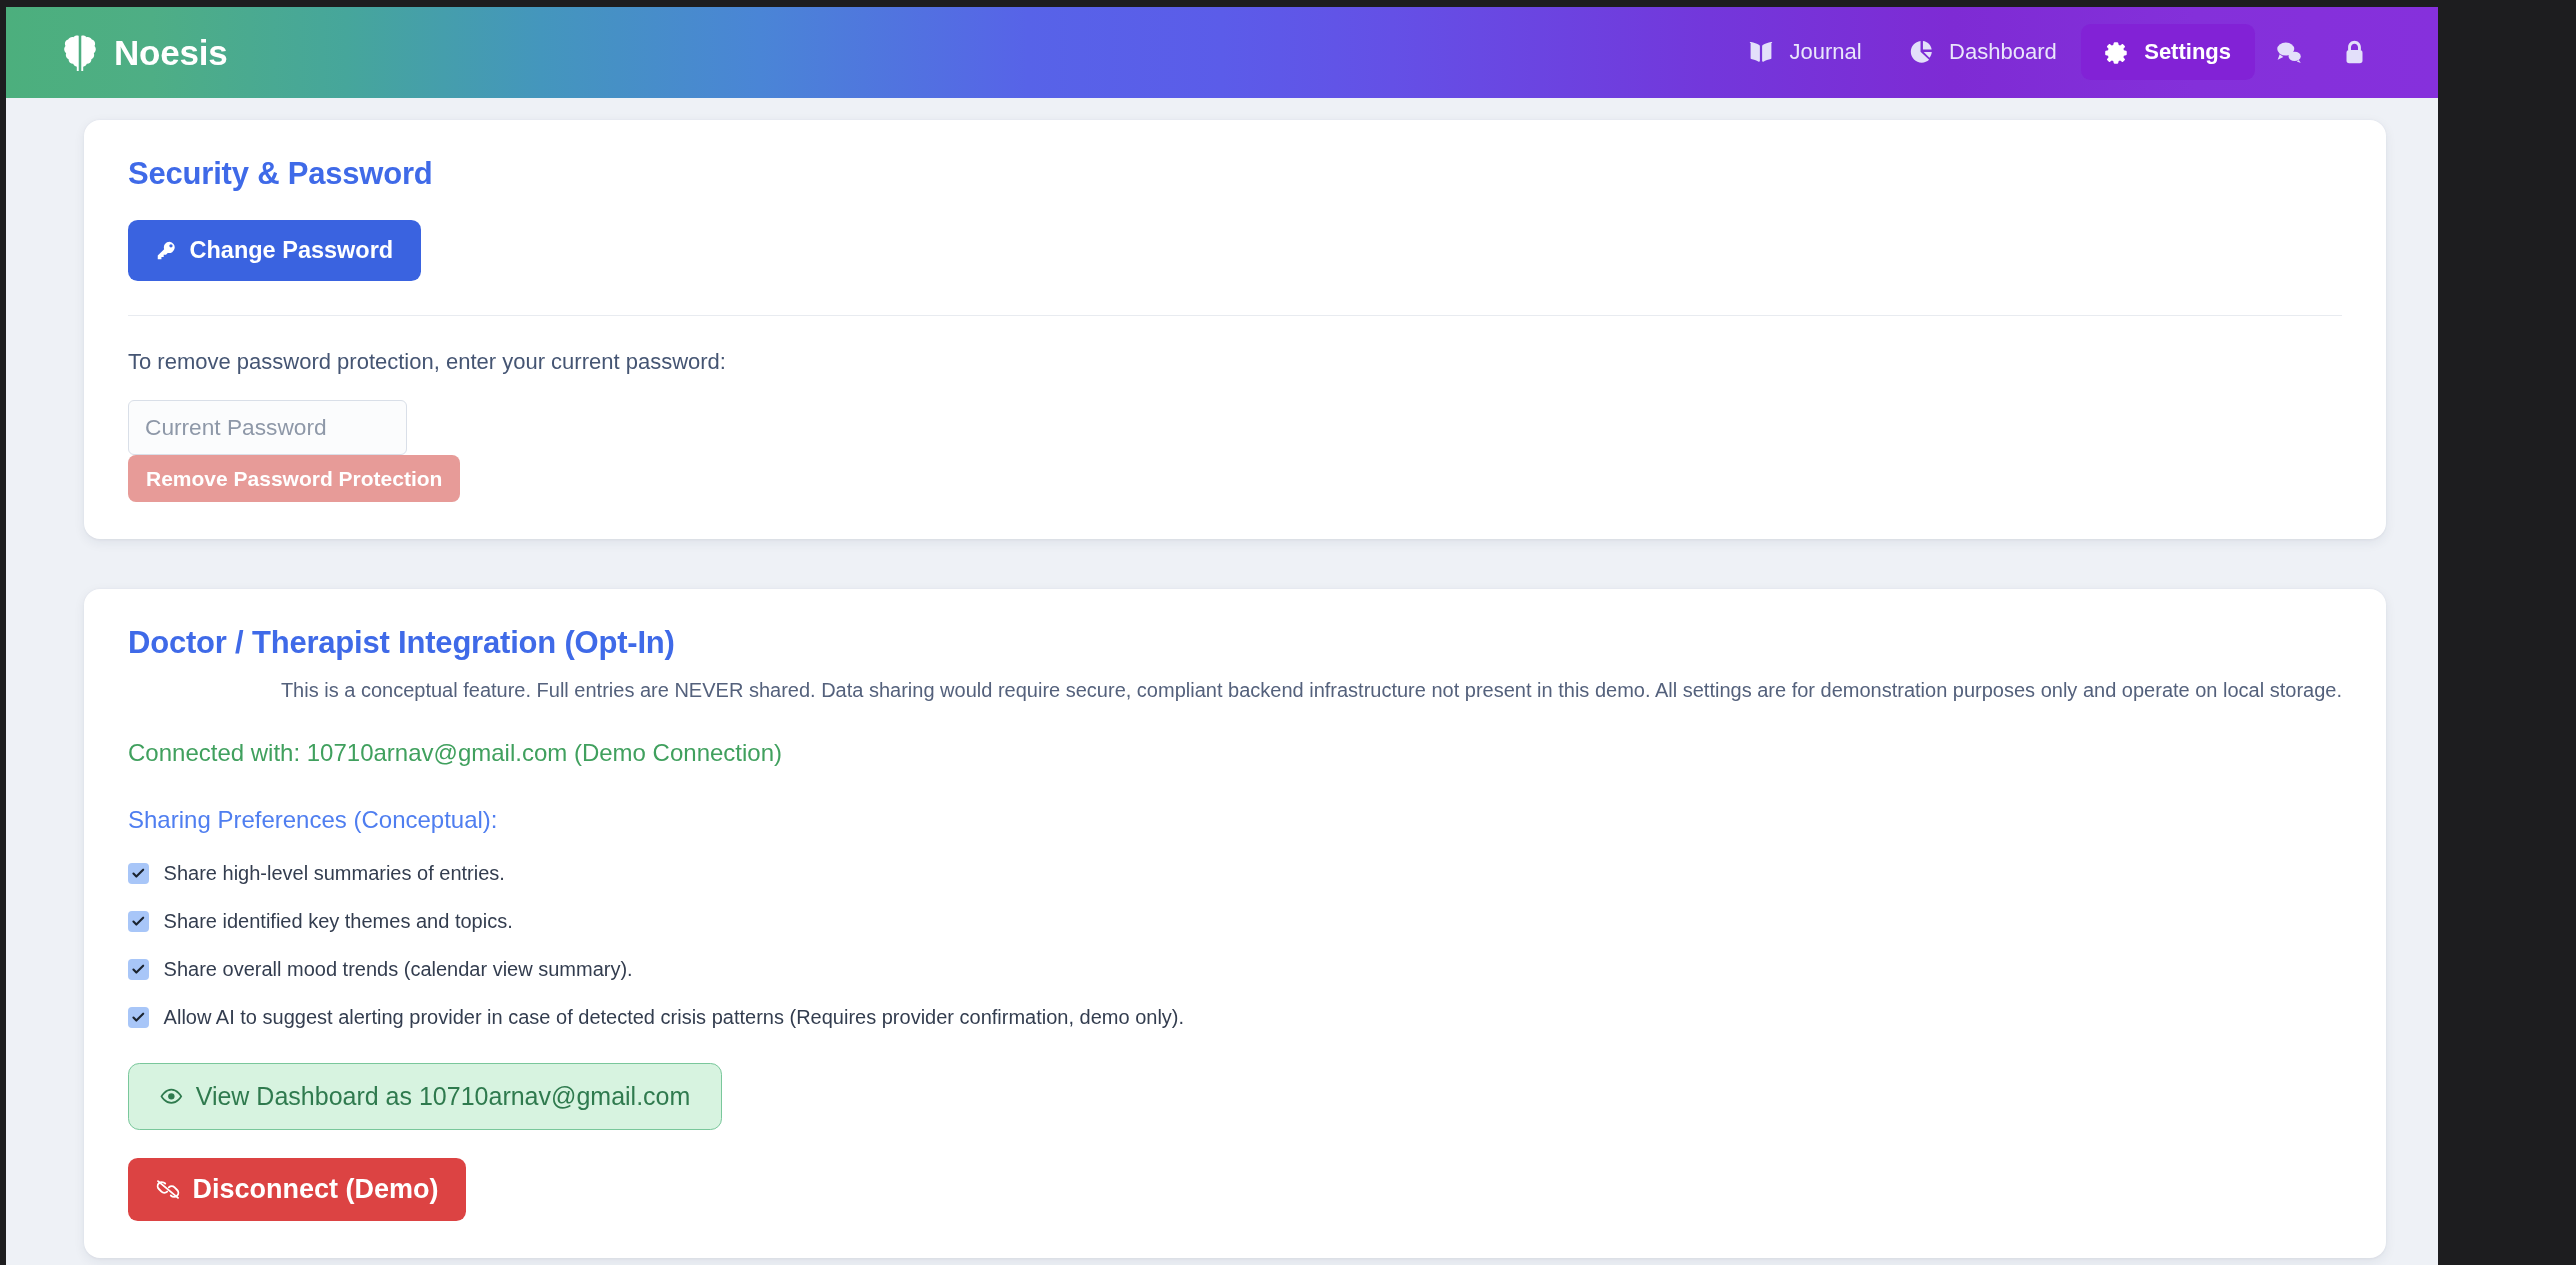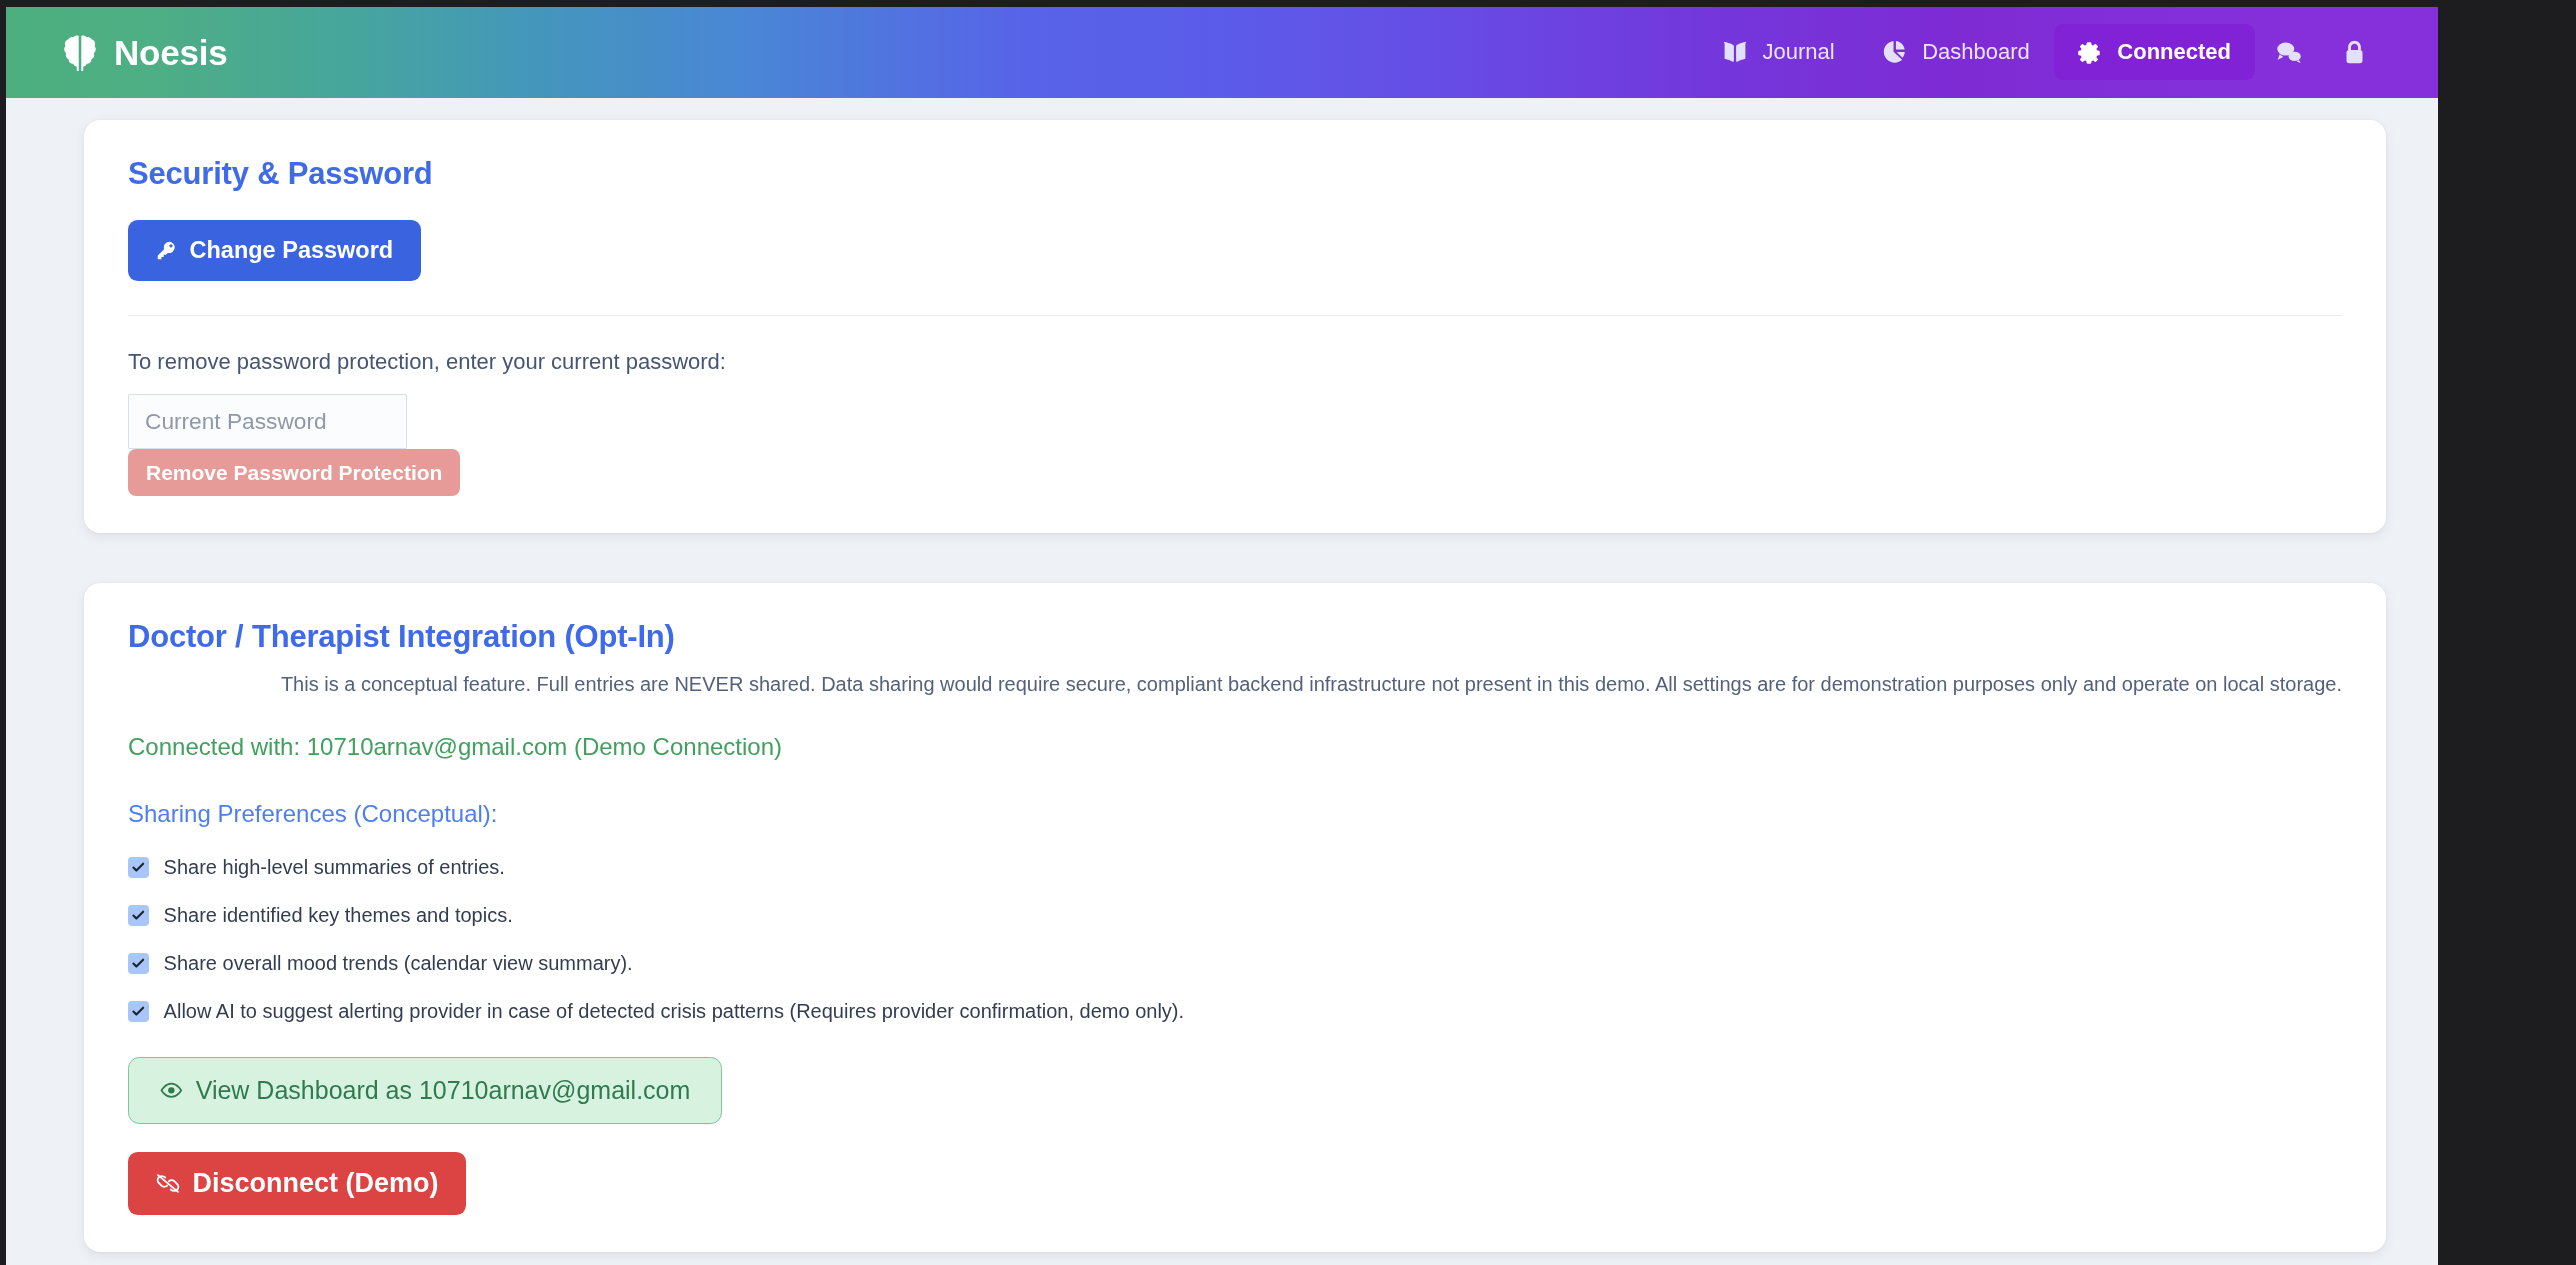"Connected" span { text: Connected -> Settings }
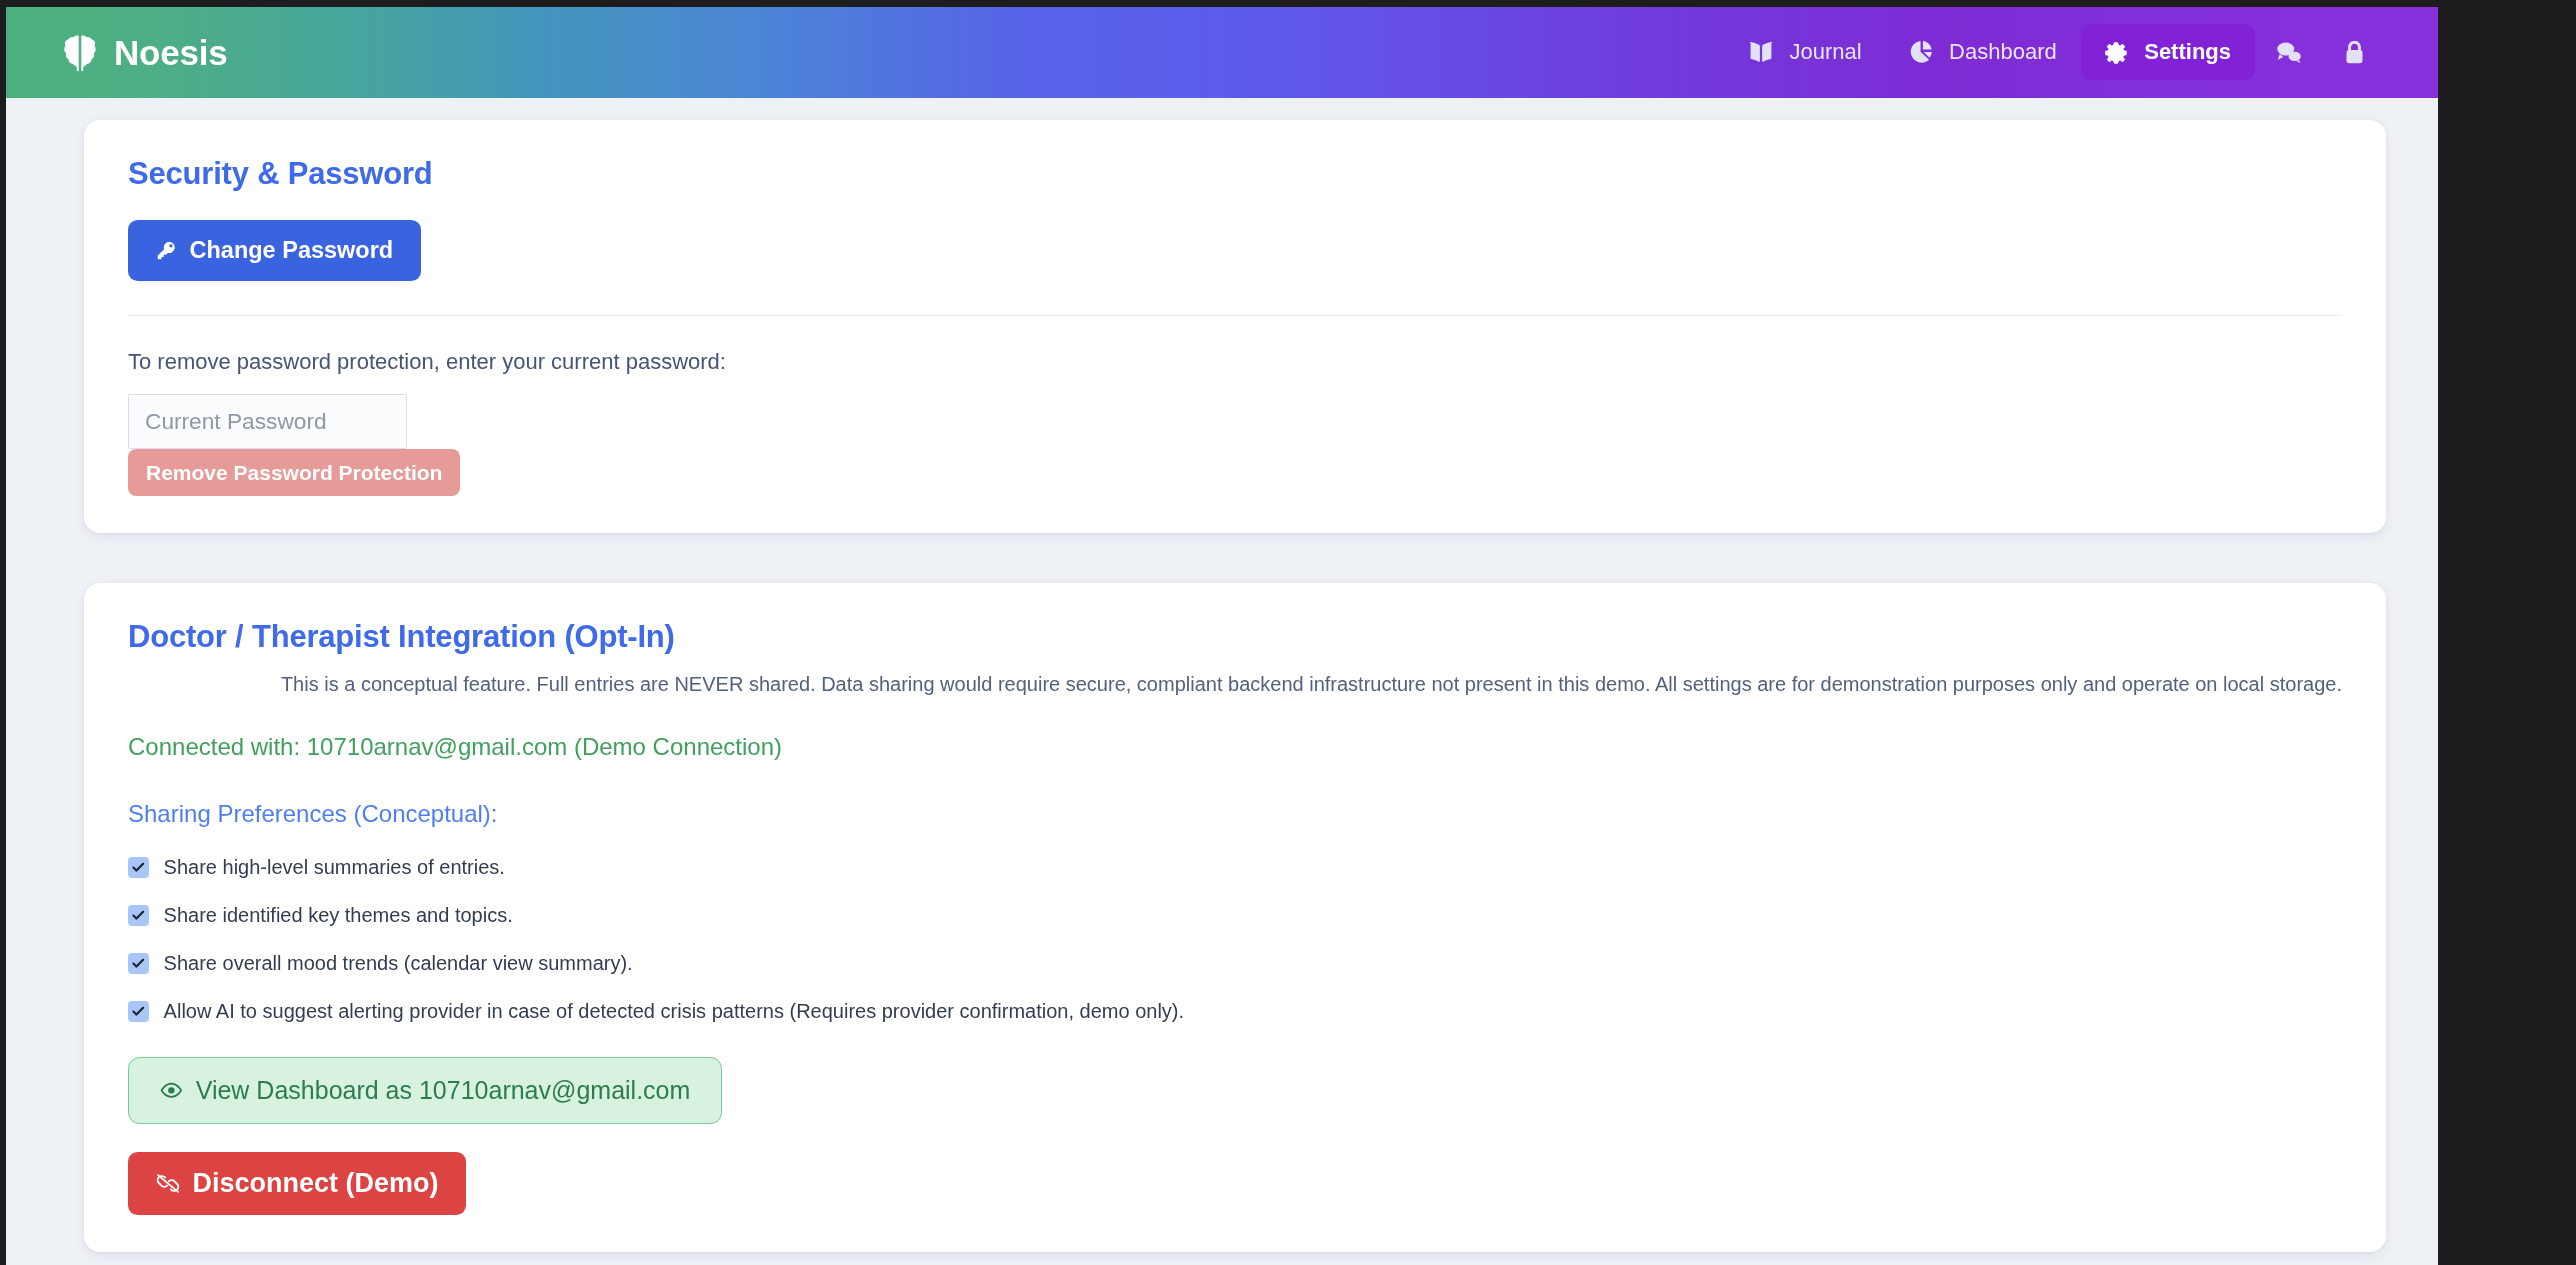"Current Password" .pw-input { border-radius: 1px -> 6px; margin-top: 18px -> 24px }
